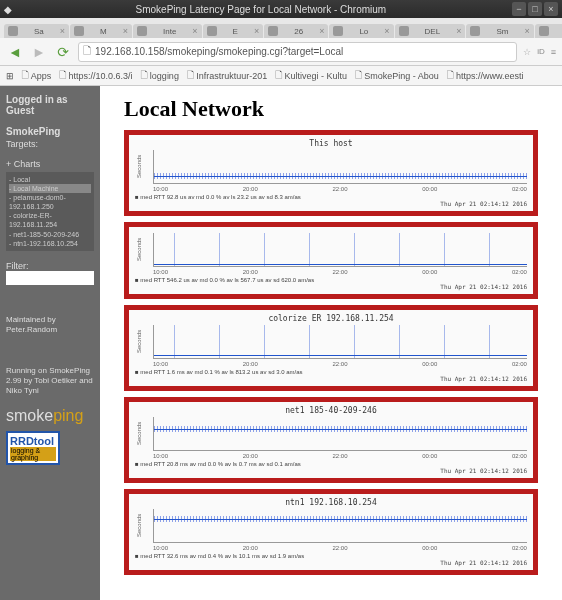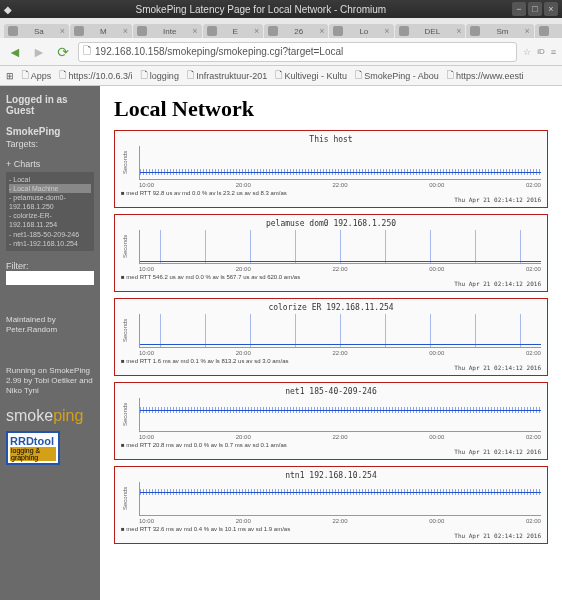"Local Network" .main { padding: 10px 14px -> 10px 24px }
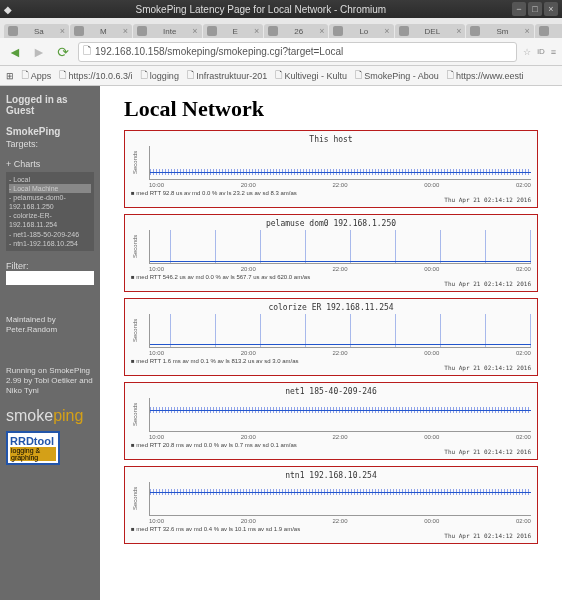"This host" .chart { border: 1px solid #b91c1c -> 5px solid #b91c1c }
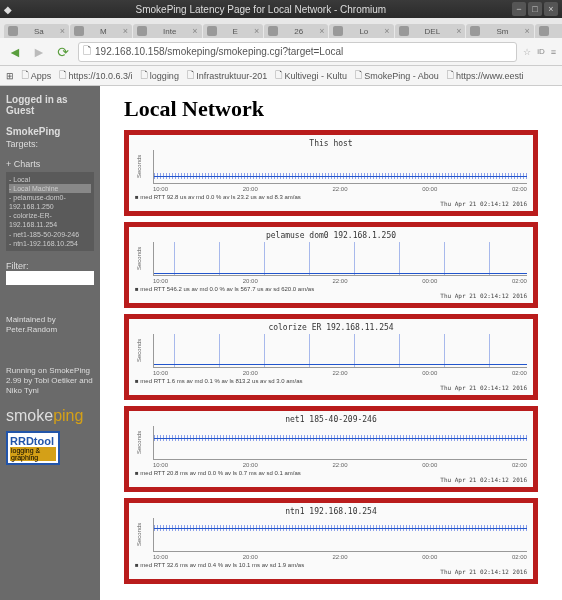"pelamuse dom0 192.168.1.250" div.chart-title { html: <div>pelamuse dom0 192.168.1.250</div> -> none }
